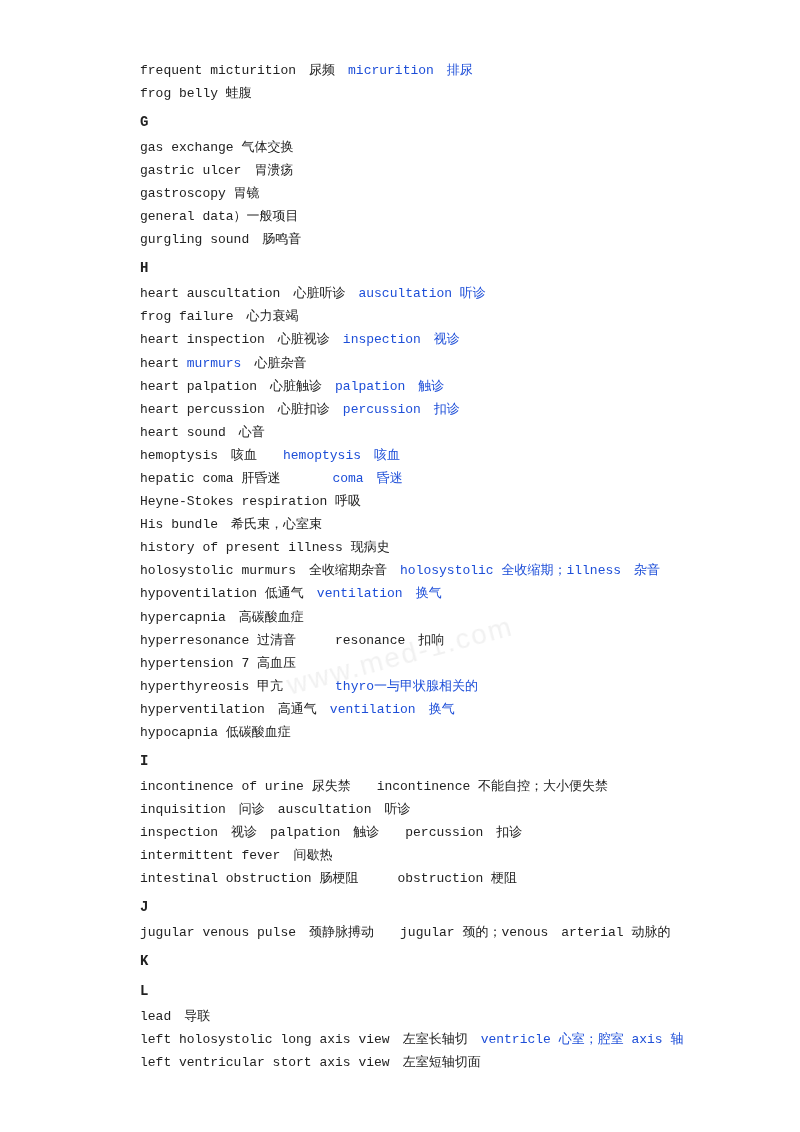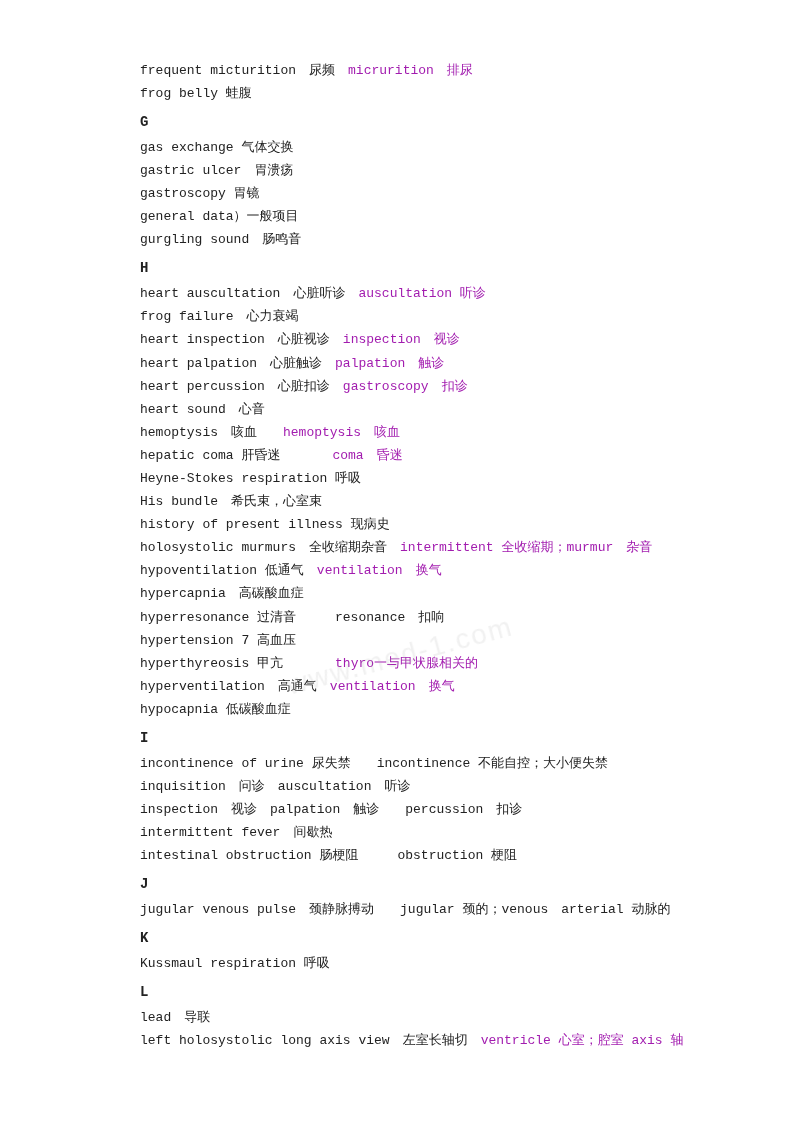"micrurition 排尿" .red { color: #a21caf -> #1d4ed8 }
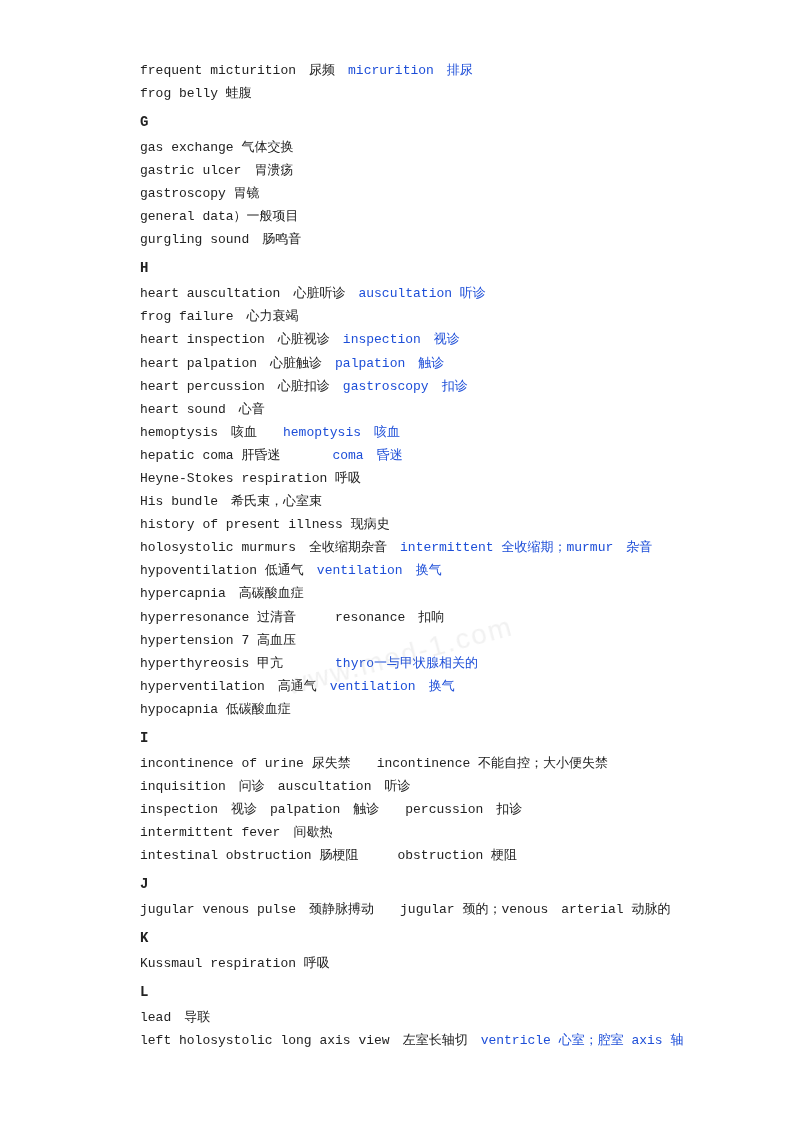"heart murmurs 心脏杂音" div.entry { html: none -> <div> <span>heart </span><span>murmurs</span><span> 心脏杂音</span> </div> }
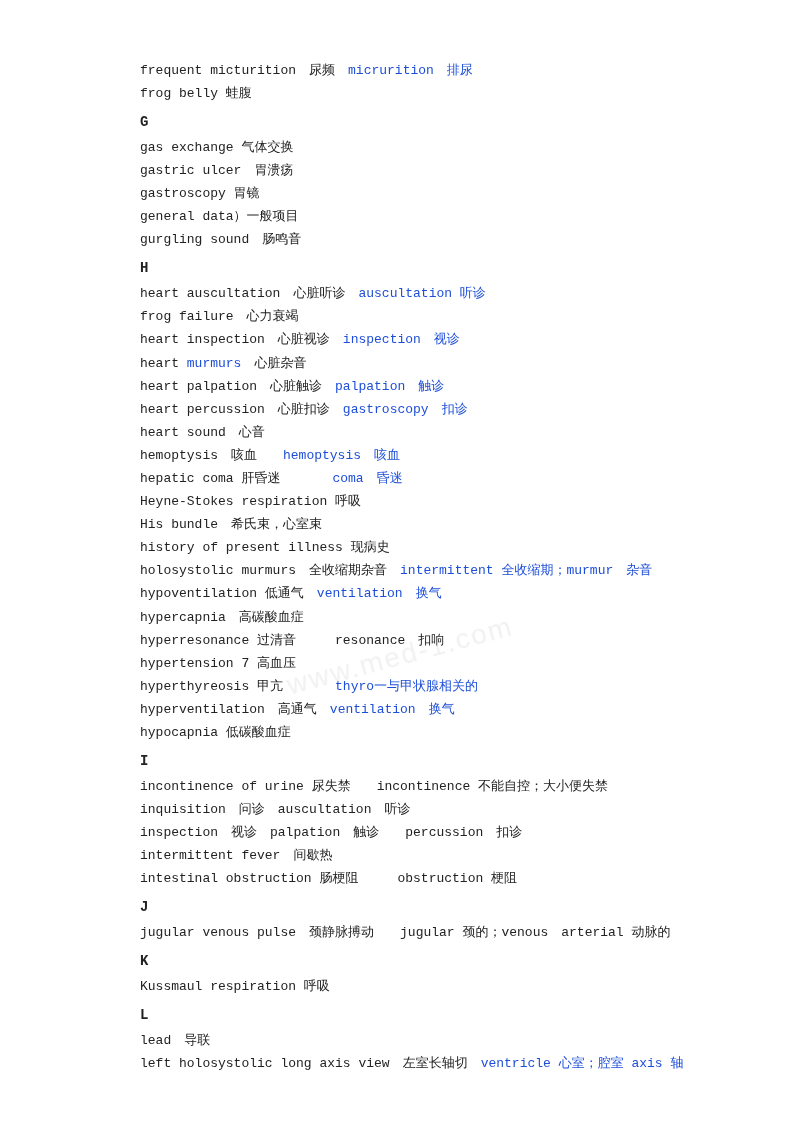"gastroscopy 扣诊" span.red { text: gastroscopy -> percussion }
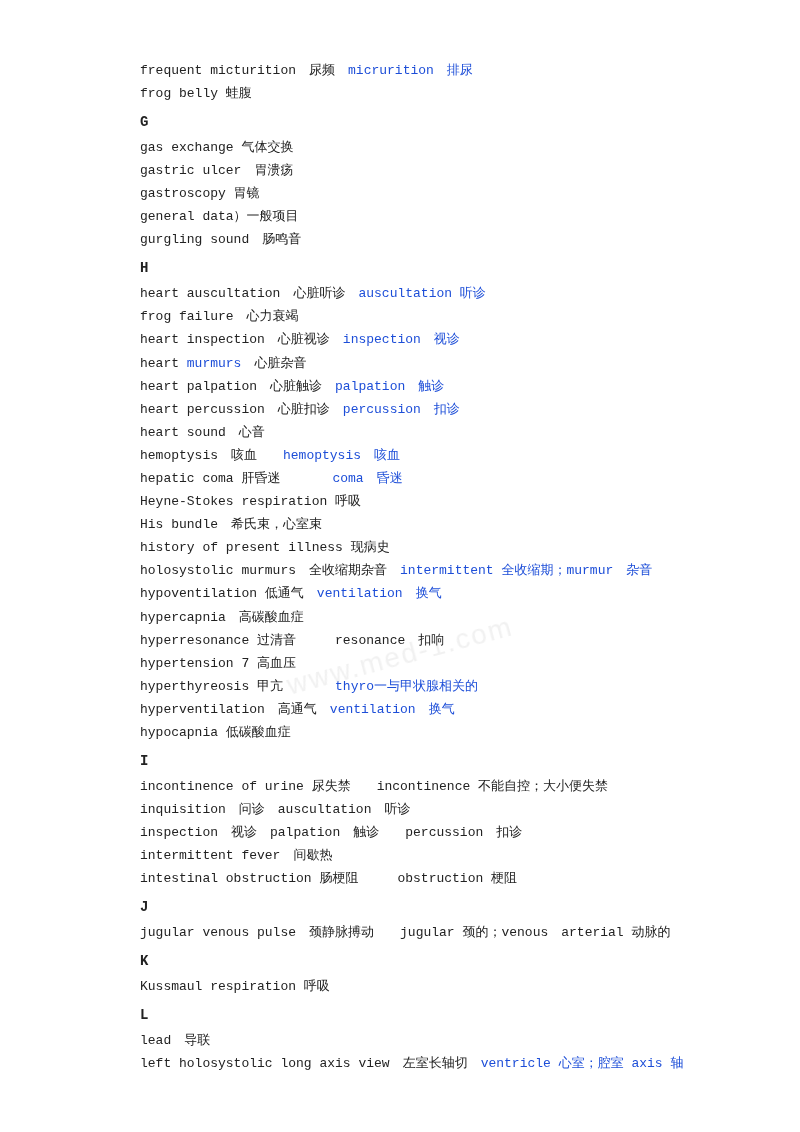"intermittent 全收缩期；murmur 杂音" span.red { text: intermittent 全收缩期；murmur -> holosystolic 全收缩期；illness }
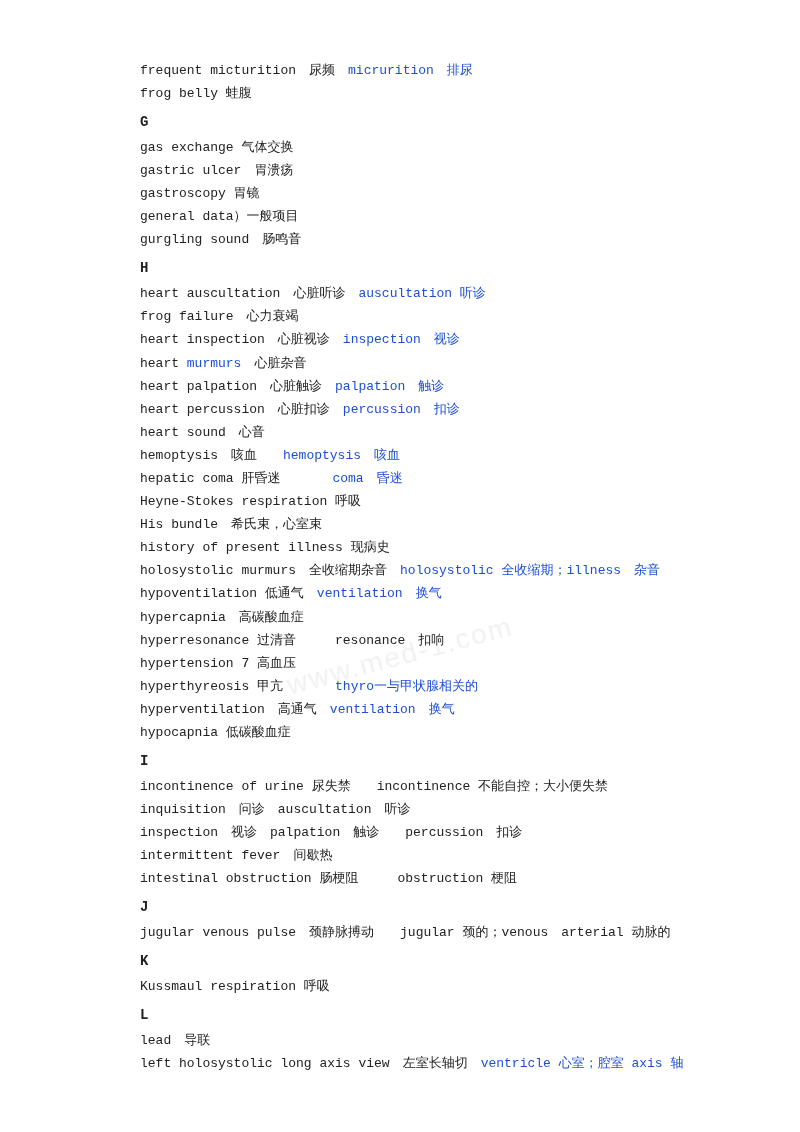"Kussmaul respiration 呼吸" div.entry { html: <div> <span>Kussmaul respiration 呼吸</span> </div> -> none }
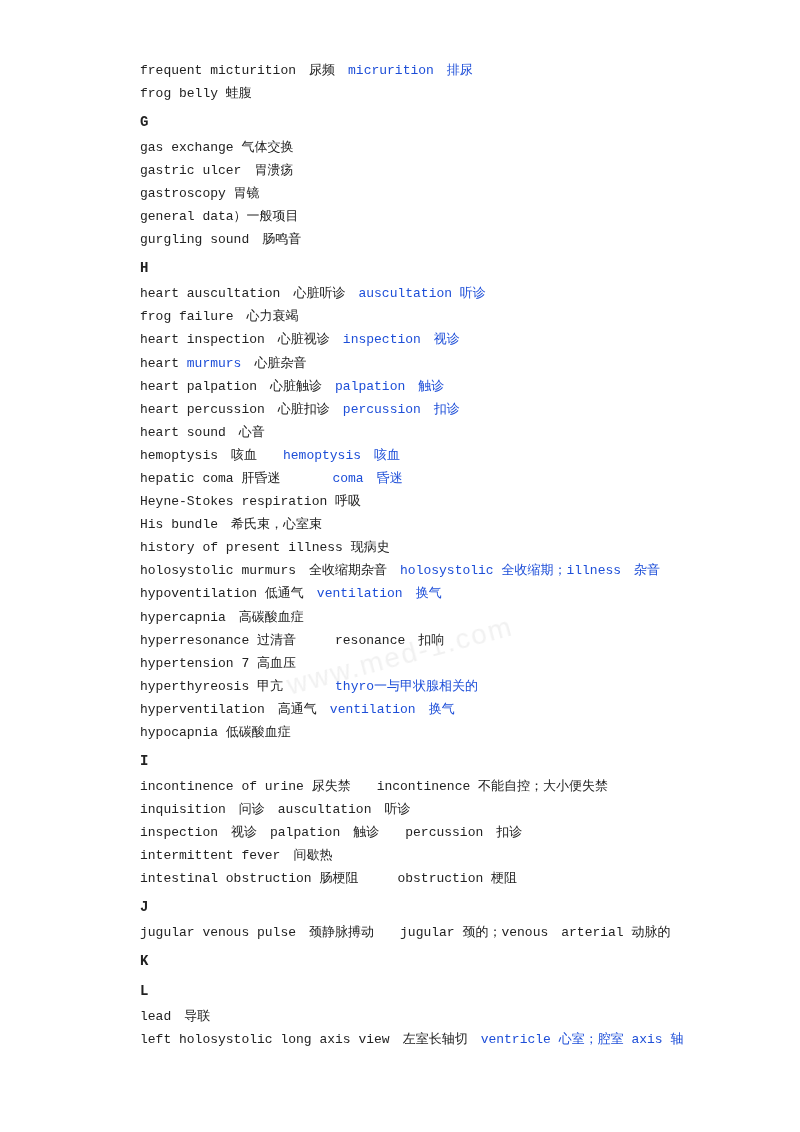"left ventricular stort axis view" div.entry { html: none -> <div> <span>left ventricular stort axis view 左室短轴切面</span> </div> }
